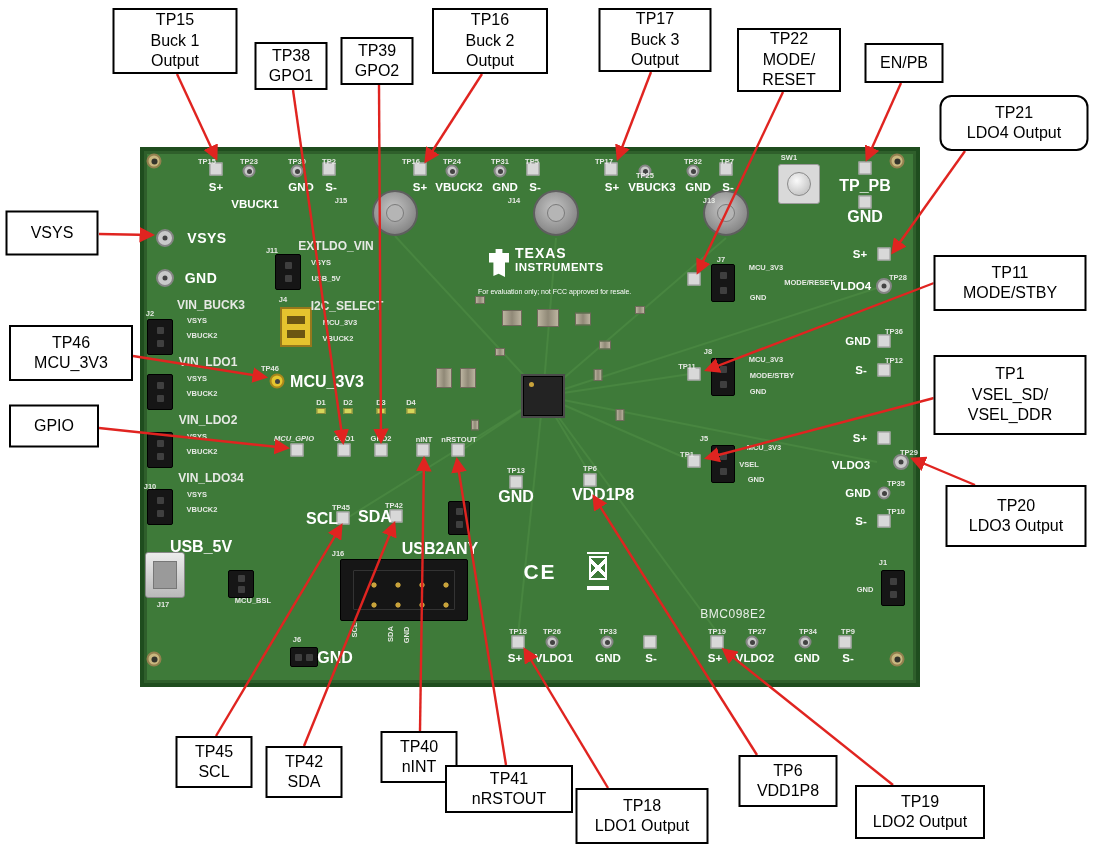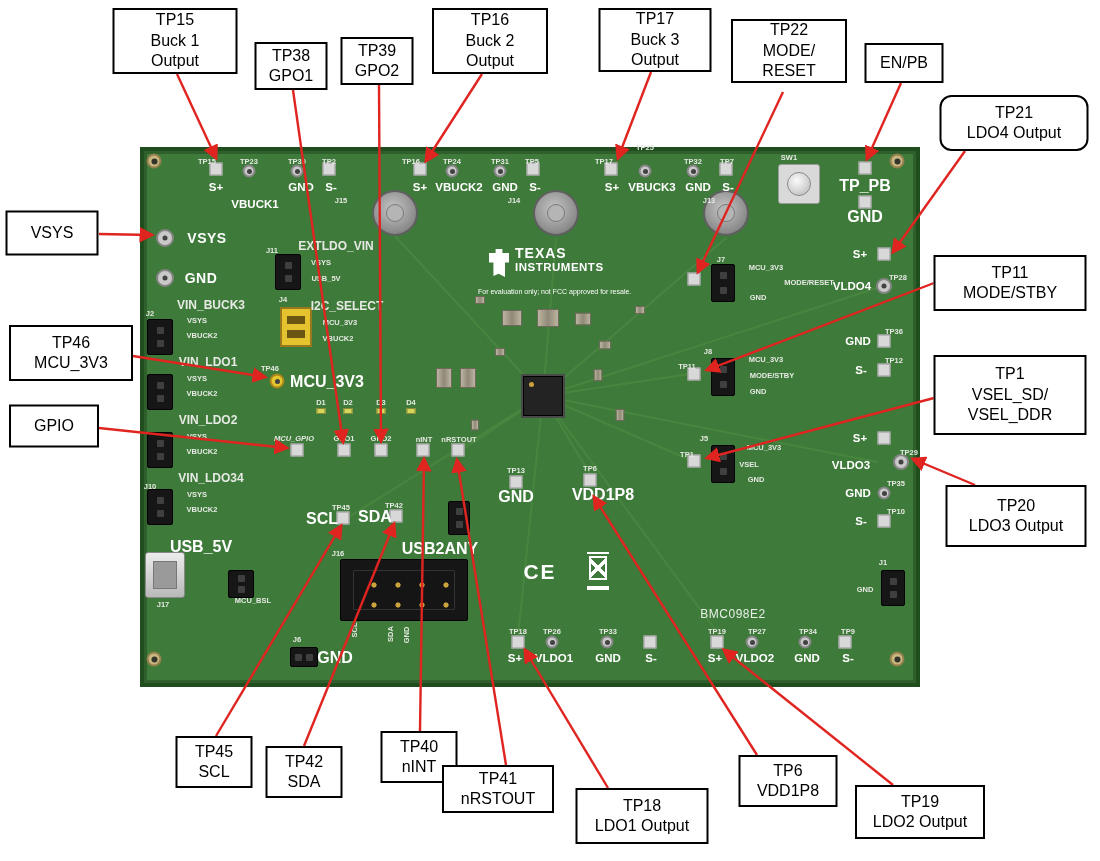"TP22" div.abs { top: 51px -> 60px; width: 116px -> 104px }
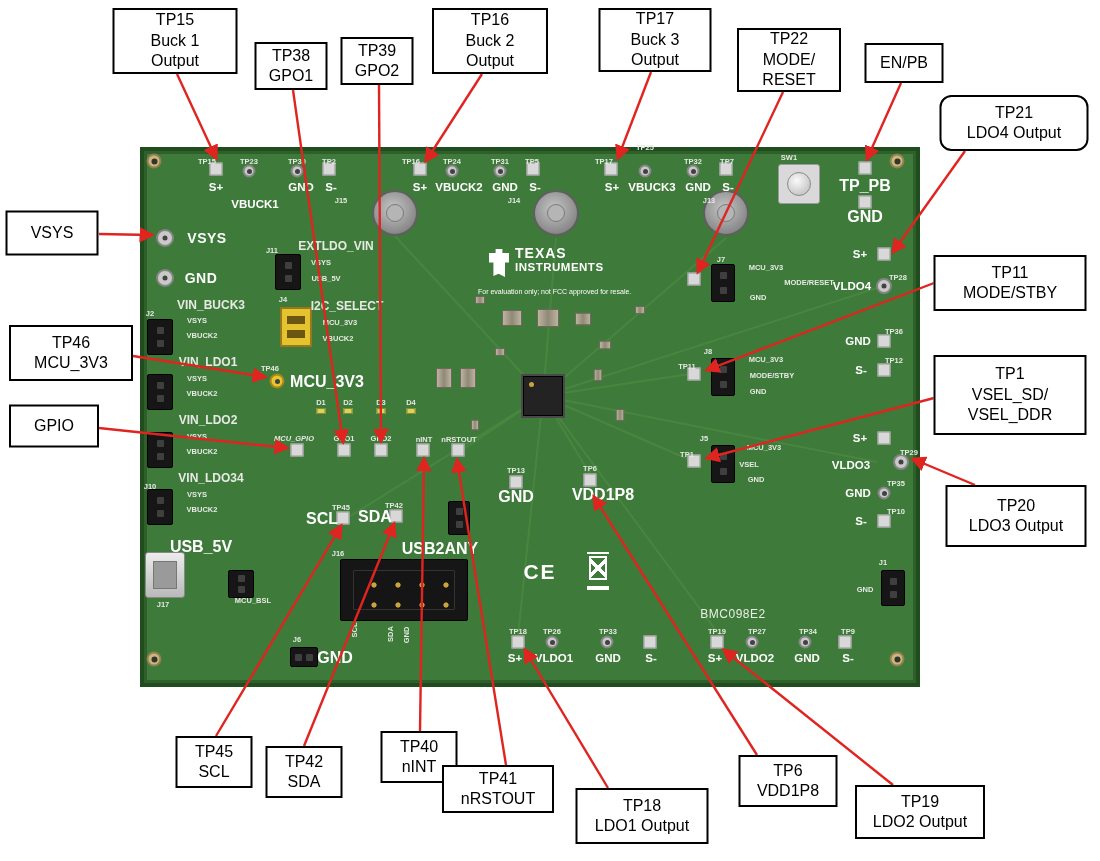"TP25" div.abs { top: 147px -> 175px }
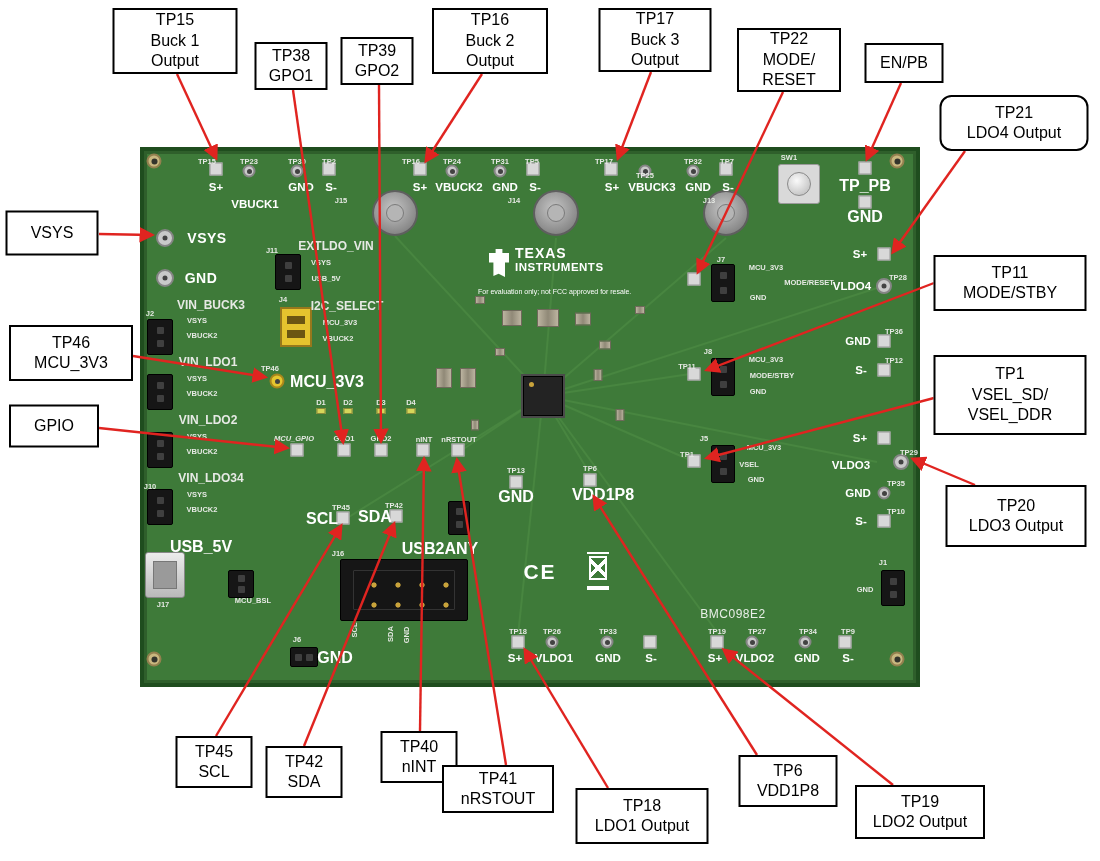"TP41" div.abs { left: 498px -> 509px; width: 112px -> 128px }
